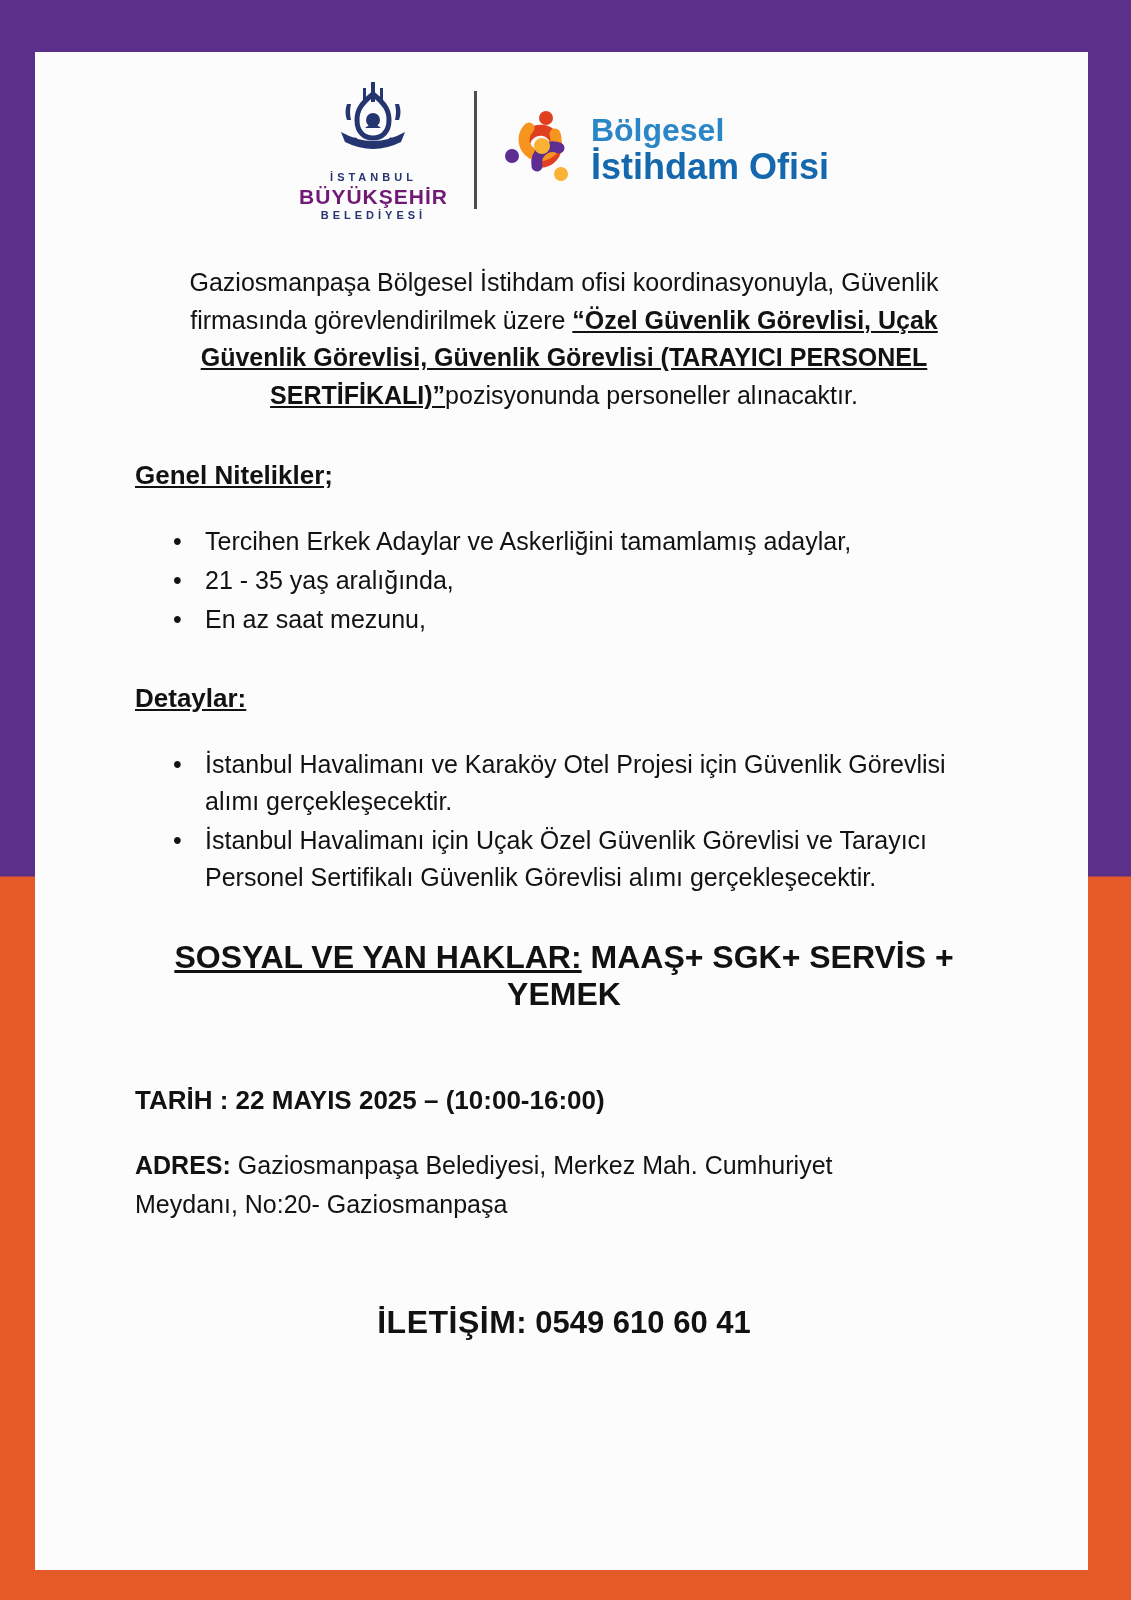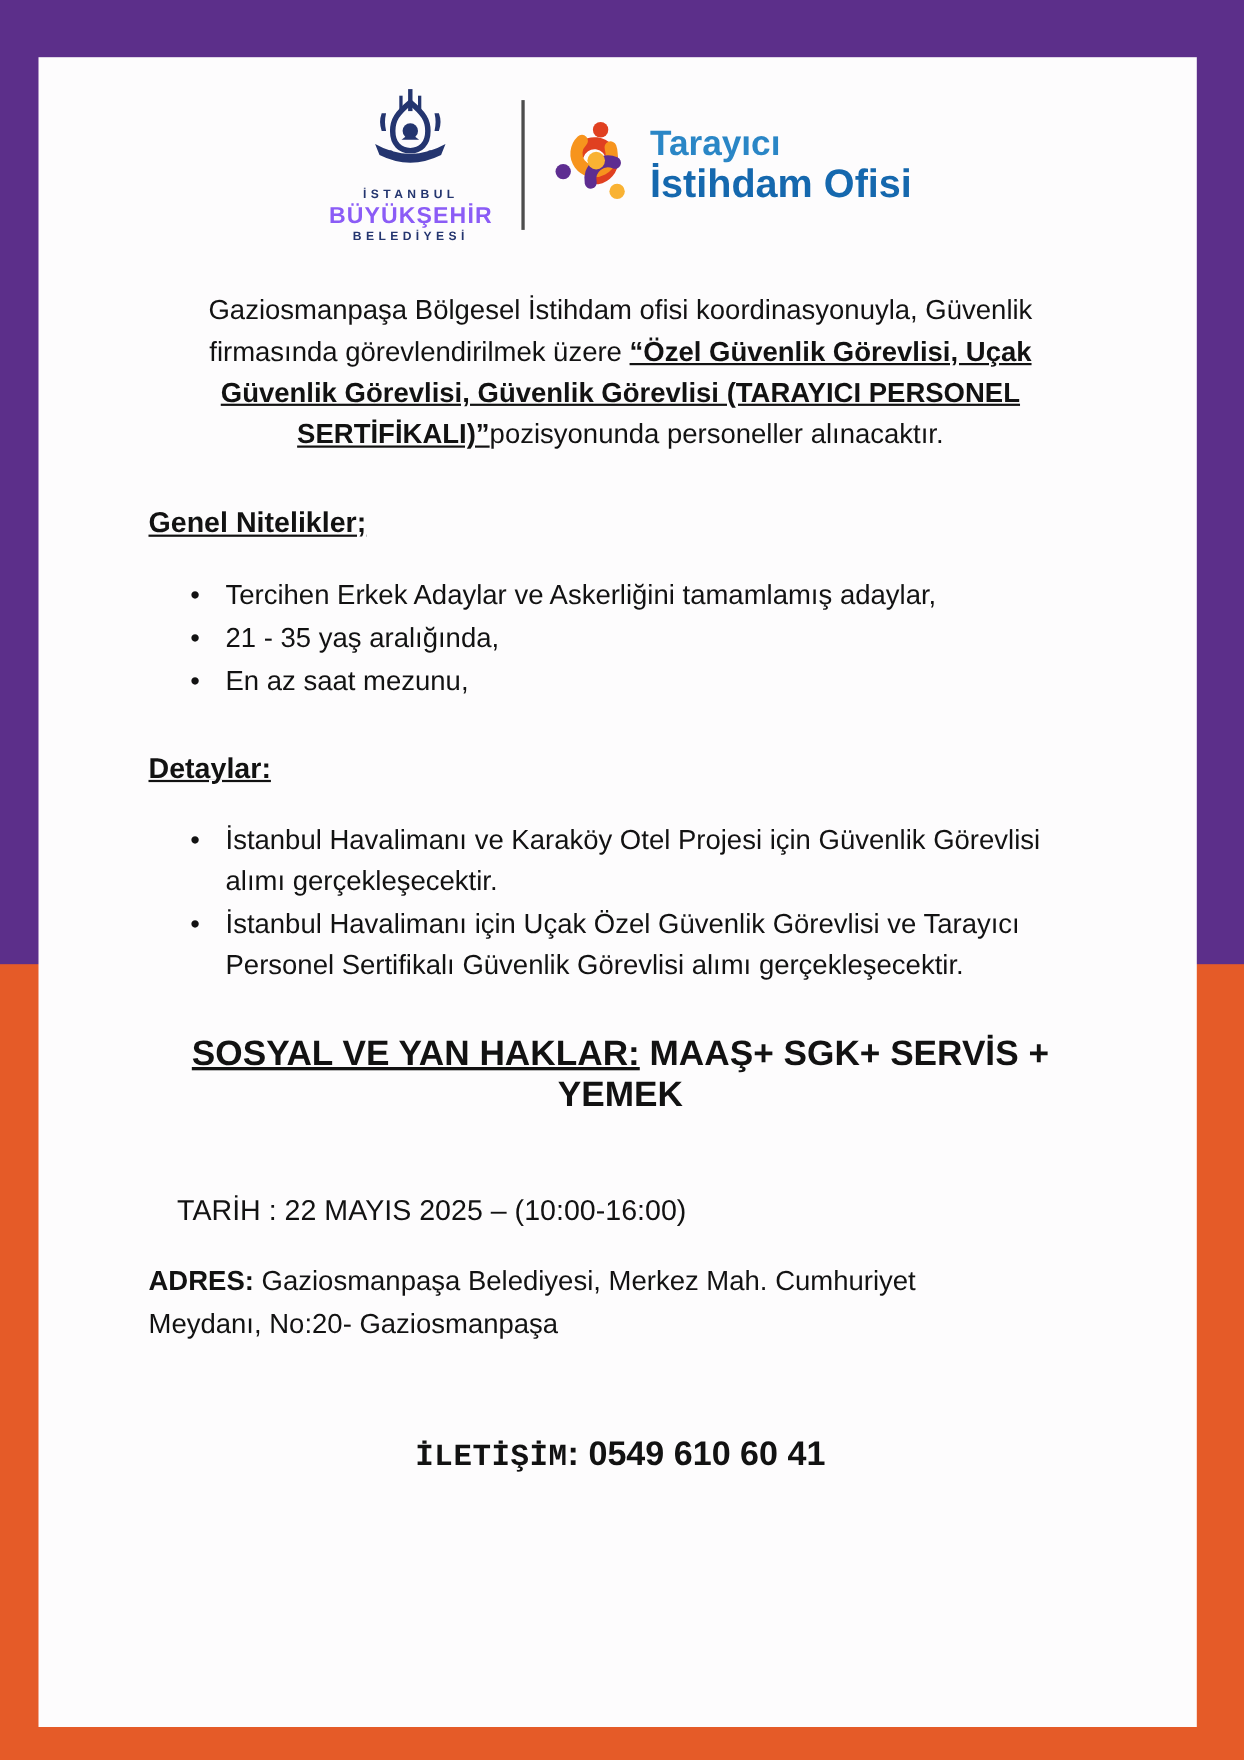"Tarayıcı" div.beo-l1 { text: Tarayıcı -> Bölgesel }
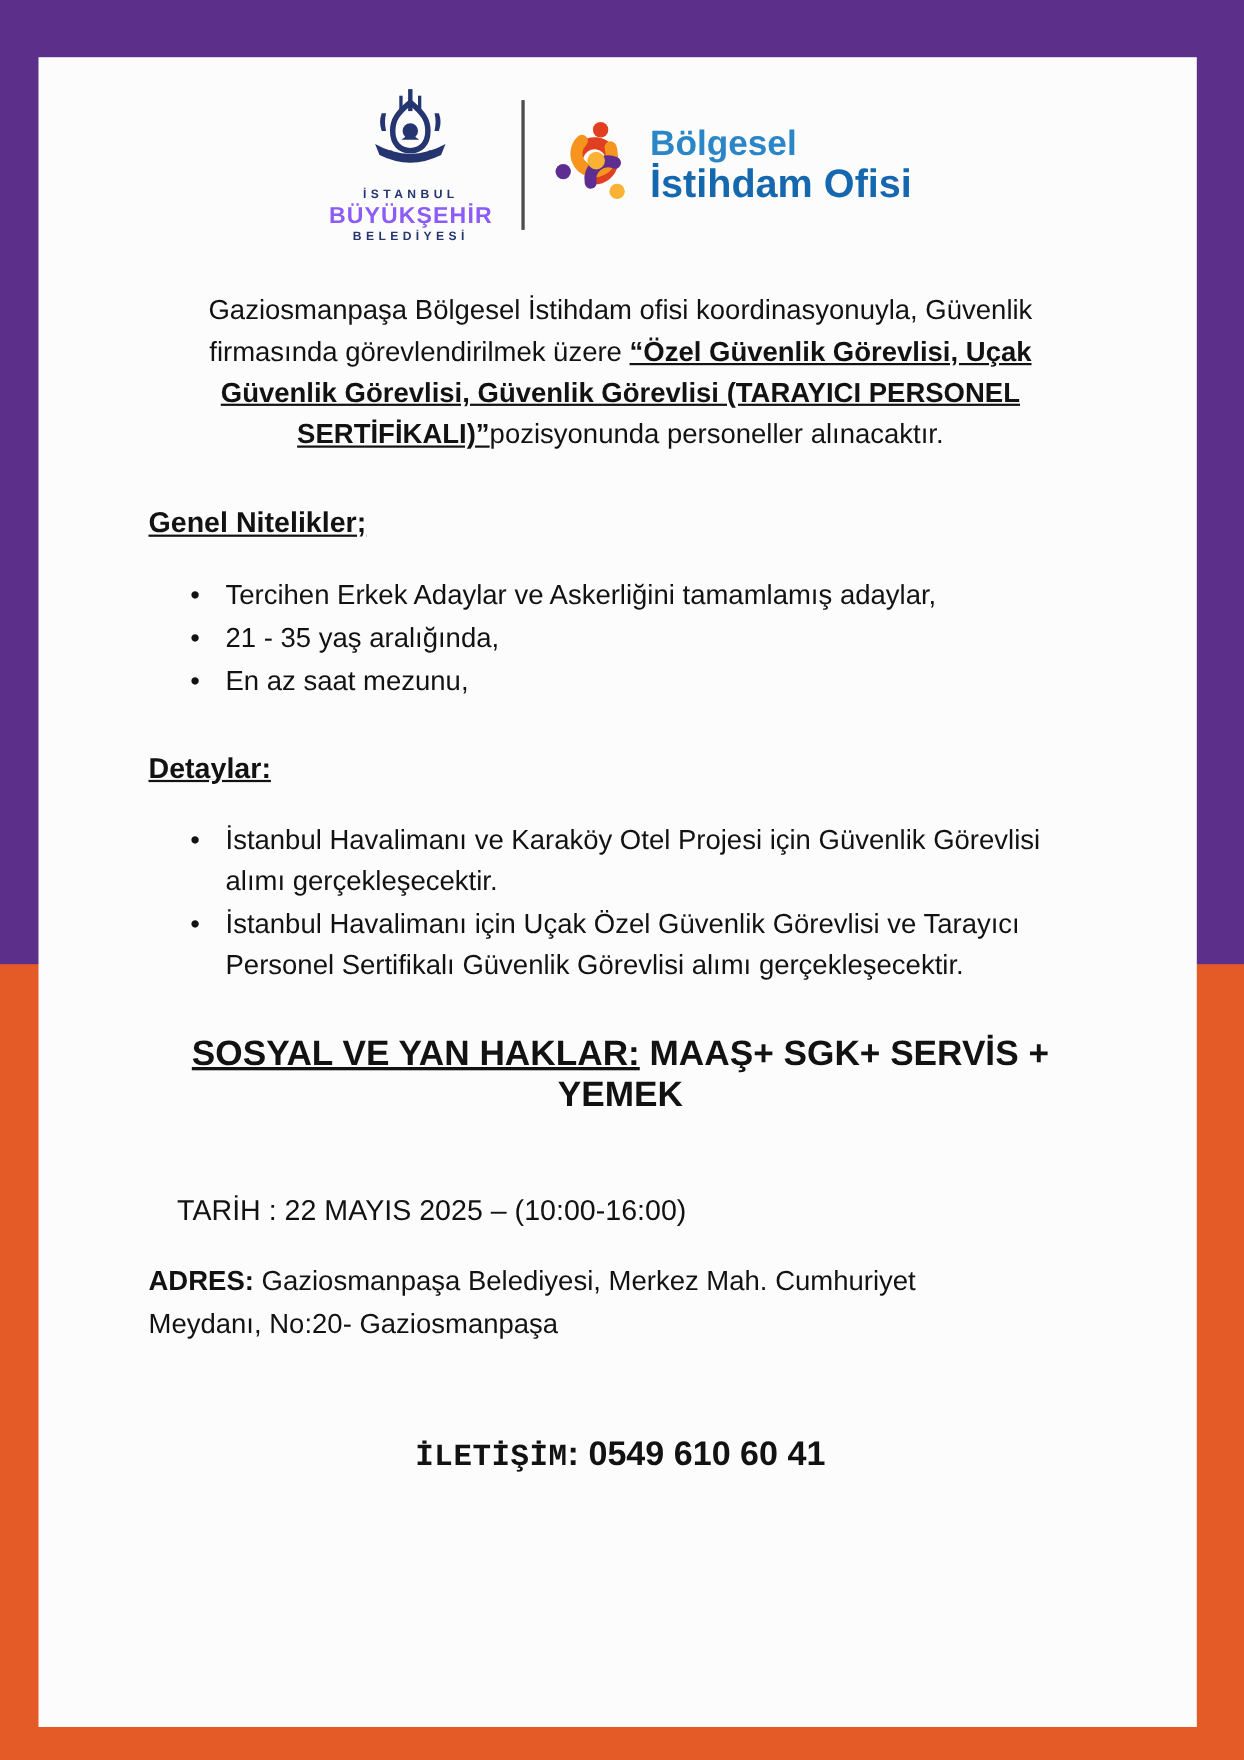"BÜYÜKŞEHİR" .ibb-t2 { color: #8b5cf6 -> #701a75 }
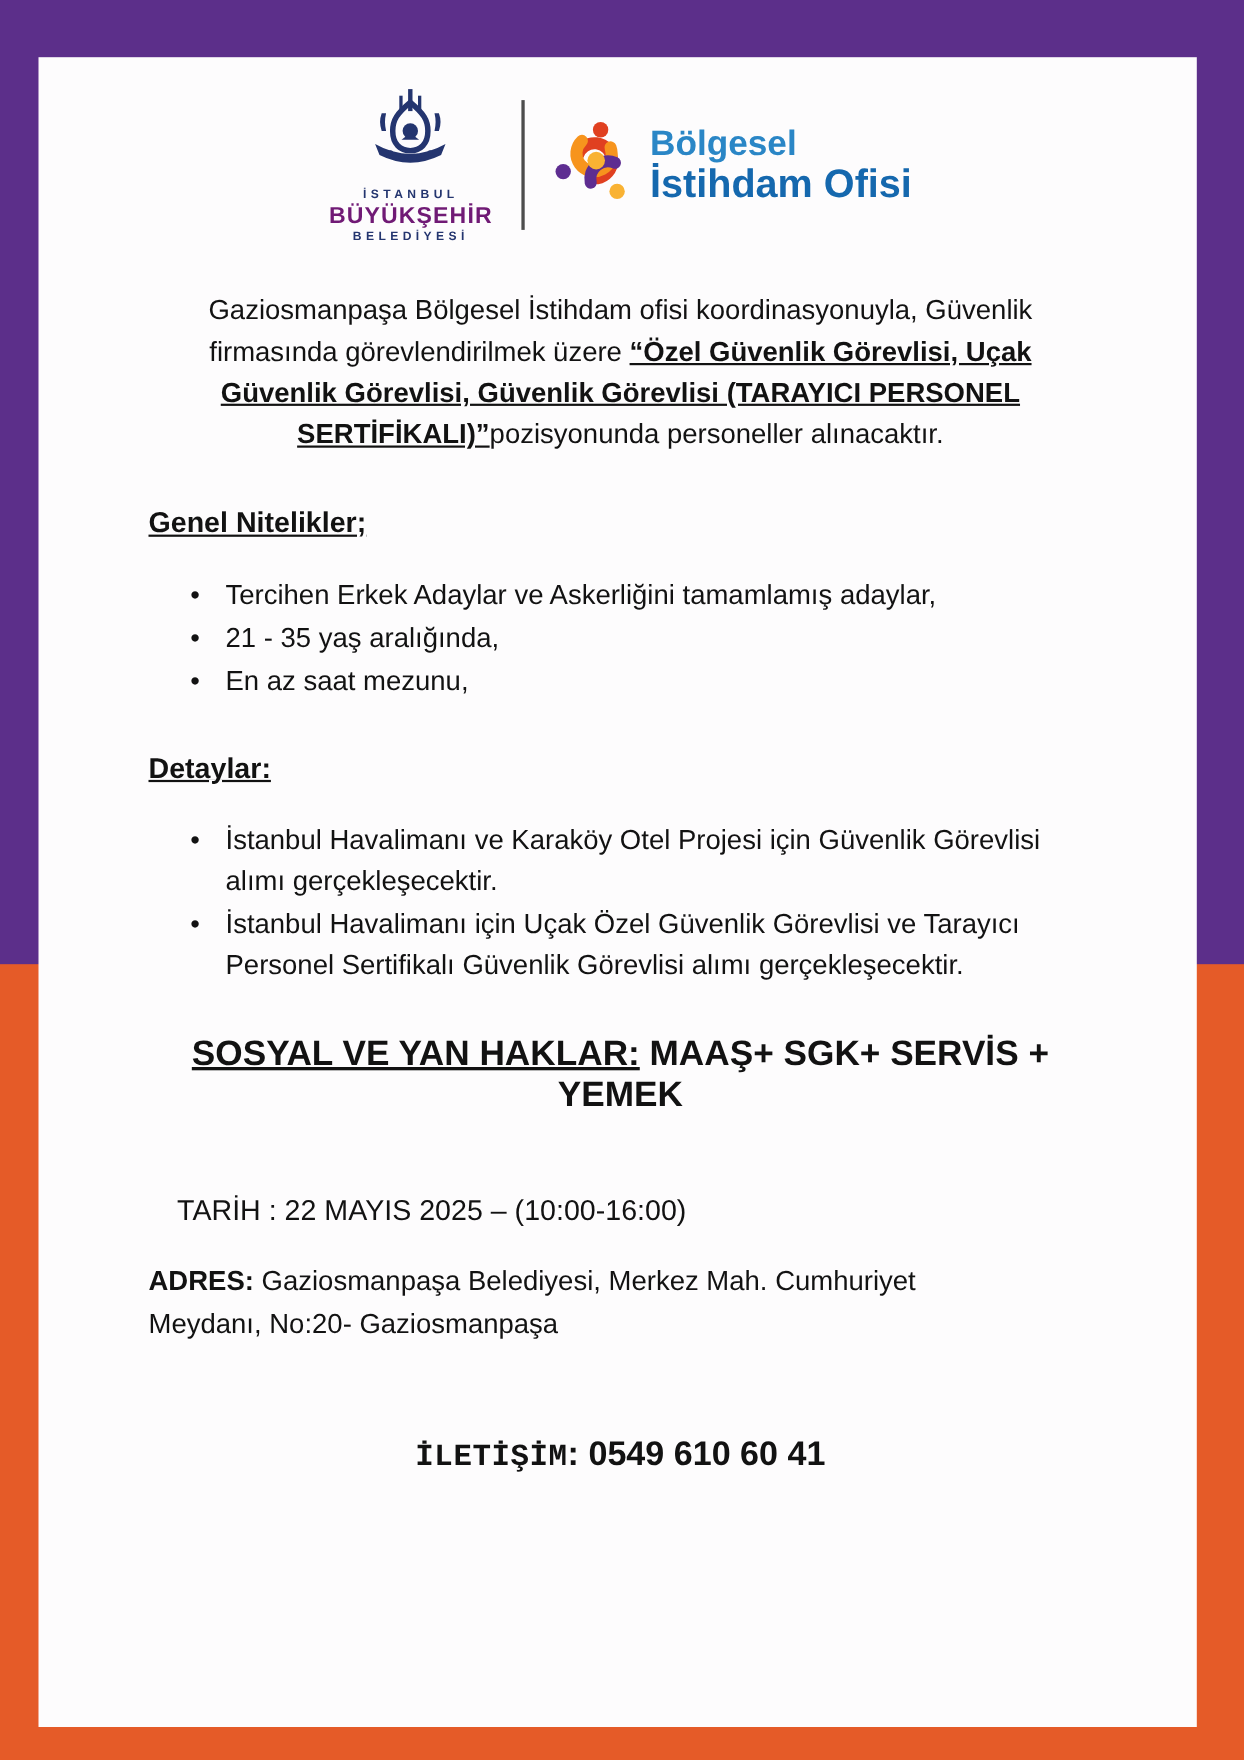"TARİH : 22 MAYIS 2025" .date-line { font-weight: normal -> bold; margin-left: 26px -> none }
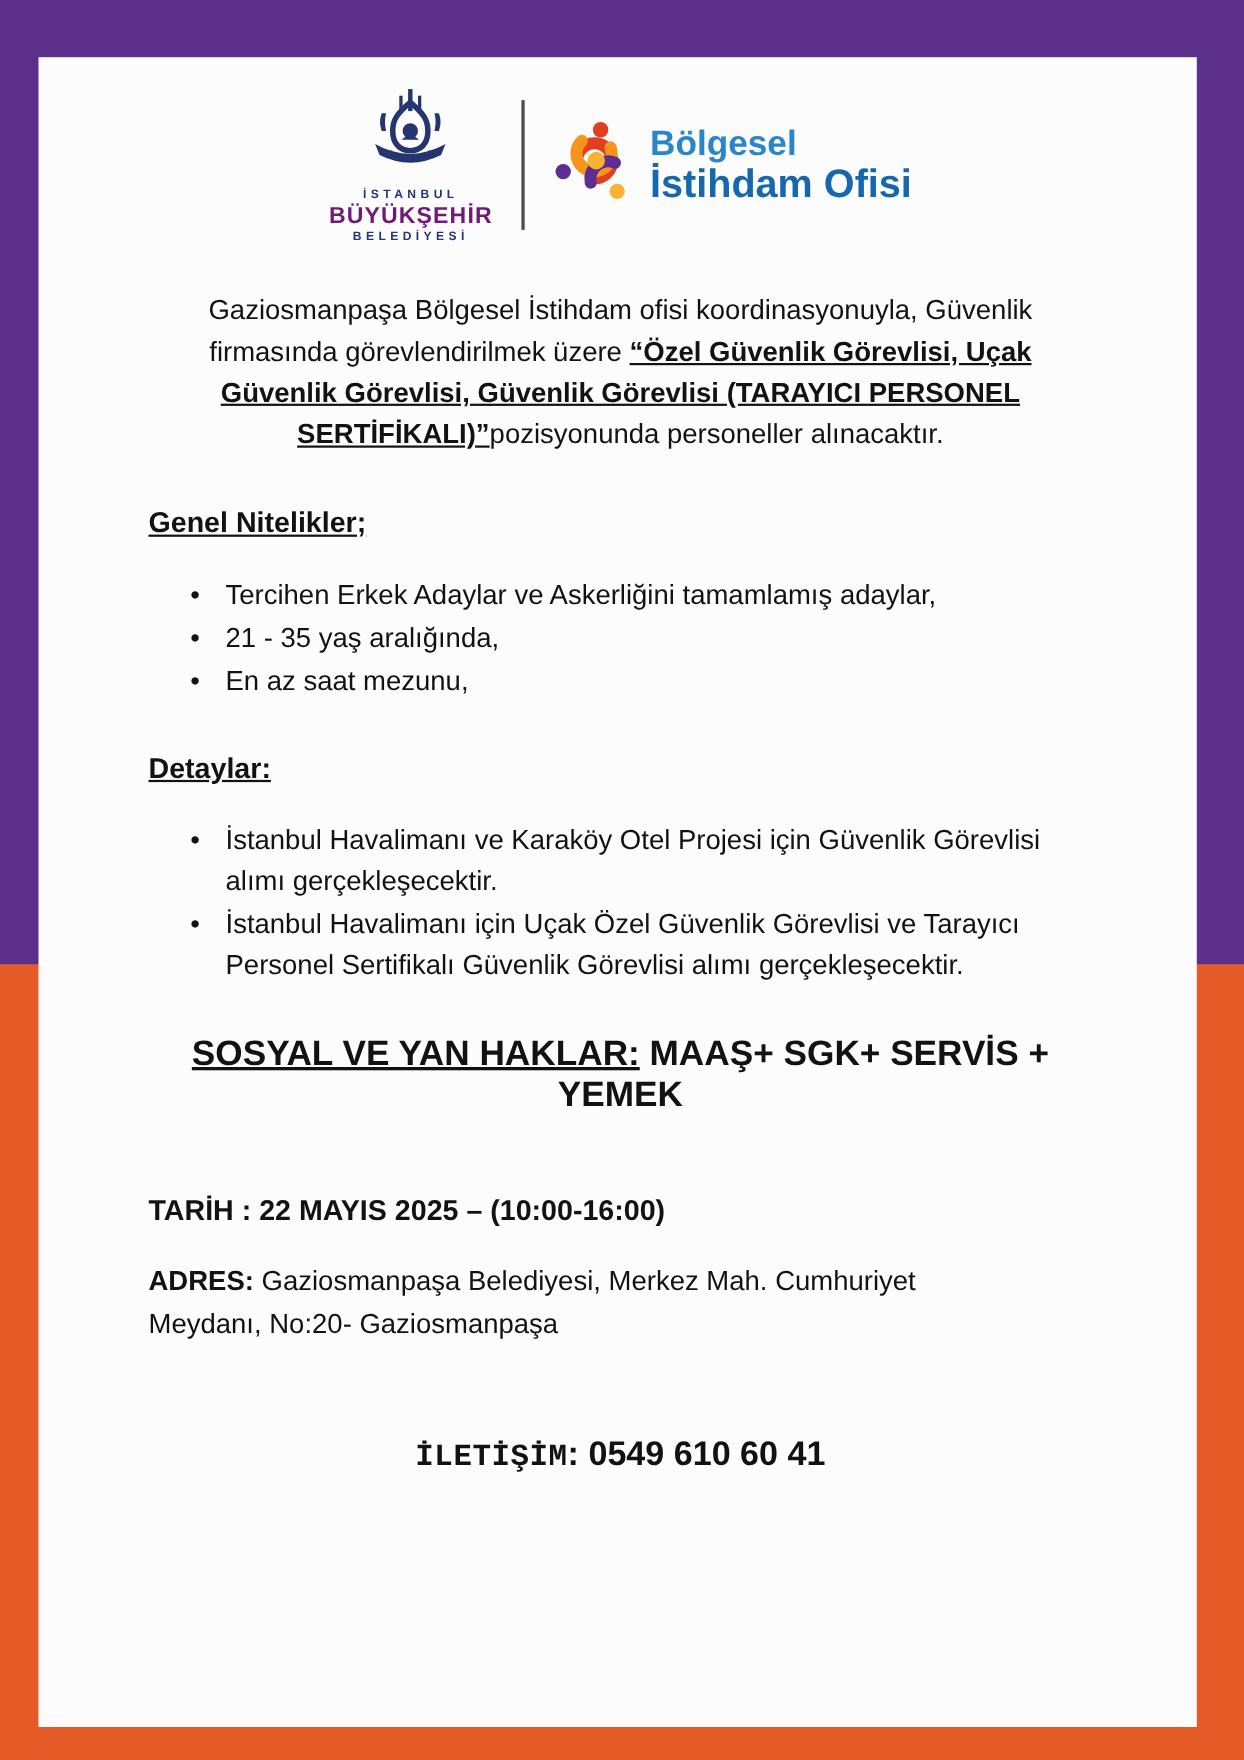"İLETİŞİM" .contact .small { font-family: Liberation Mono, monospace -> none; font-size: 28px -> 32px }
